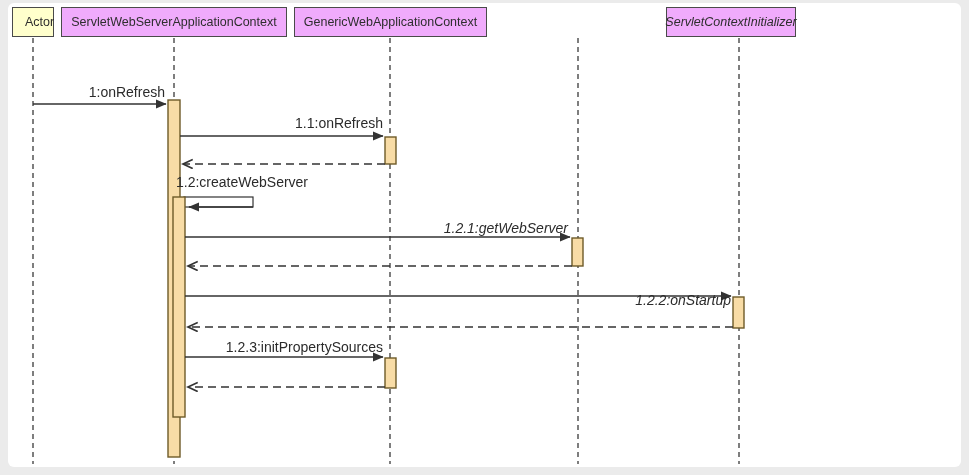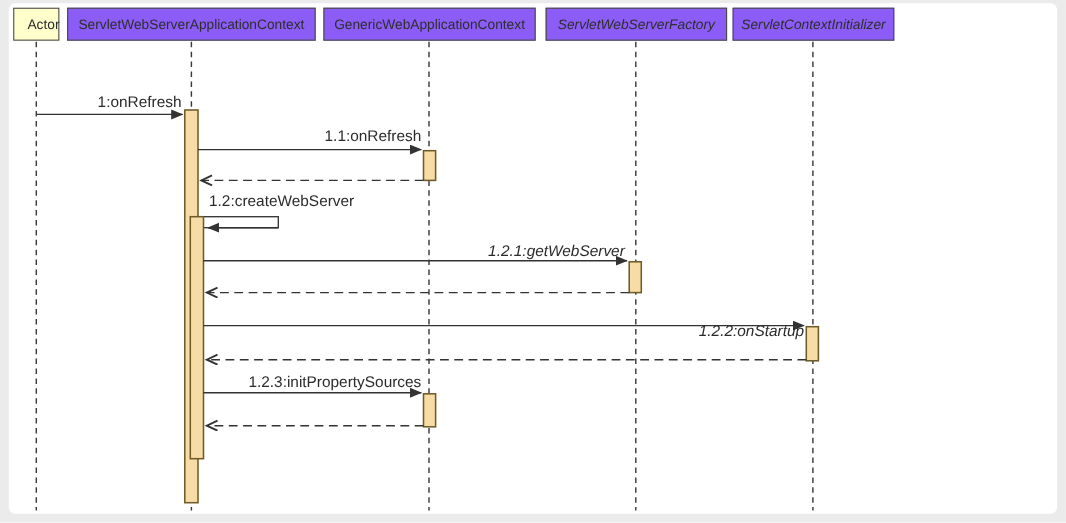"ServletWebServerApplicationContext" .pbox { background: #8b5cf6 -> #f0abfc }
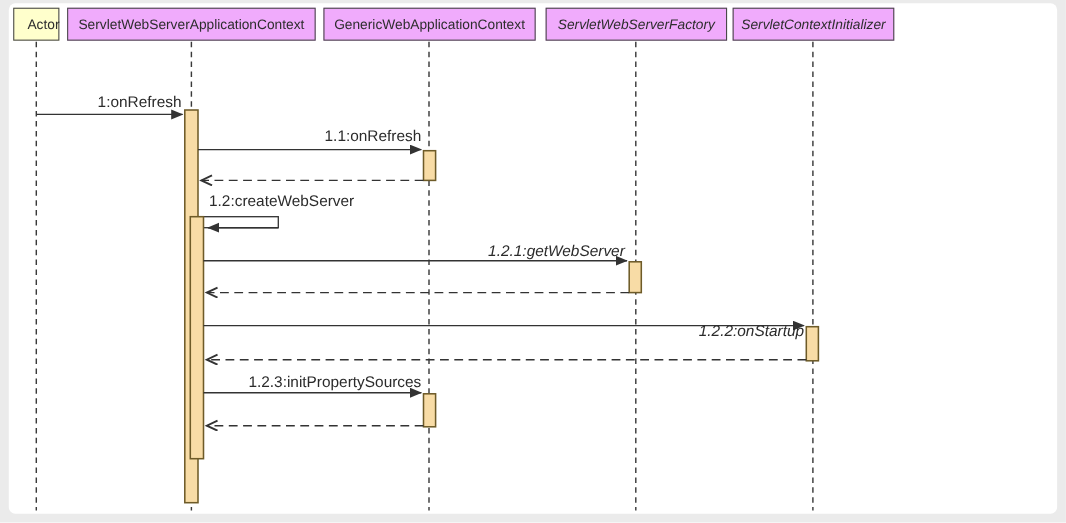"ServletWebServerFactory" div.pbox { html: <div>ServletWebServerFactory</div> -> none }
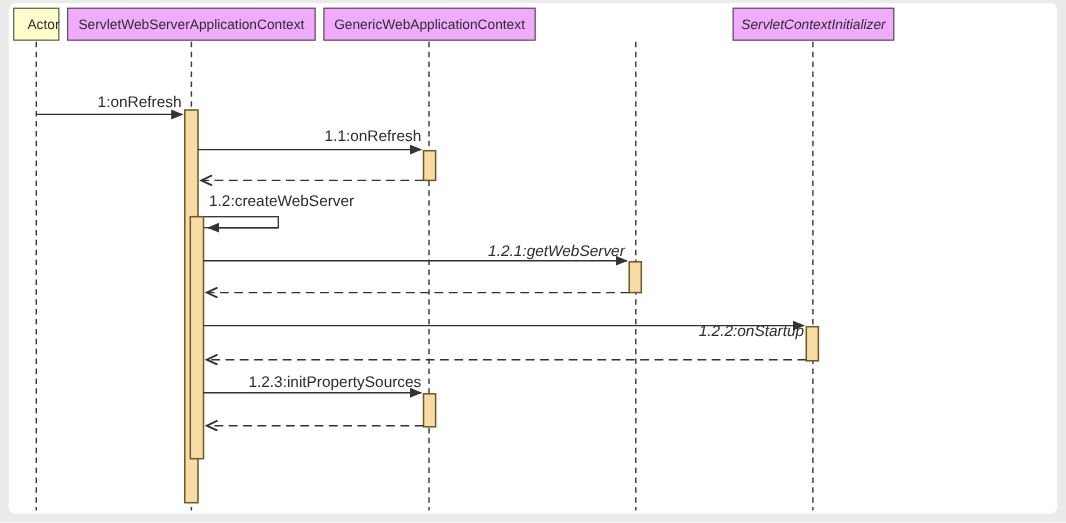"ServletContextInitializer" div.pbox { width: 147px -> 130px }
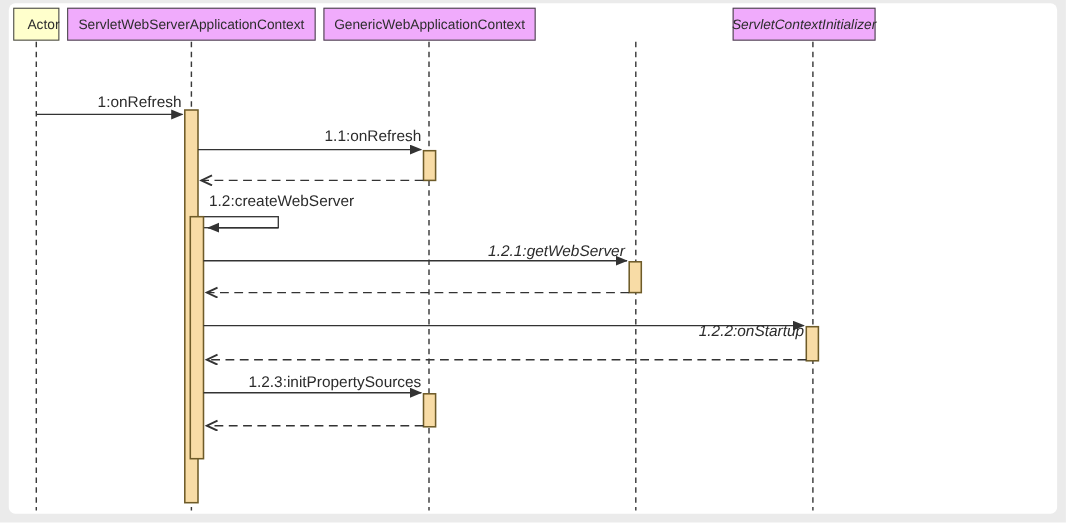"1.2:createWebServer" div.msg-label { left: 190px -> 176px }
